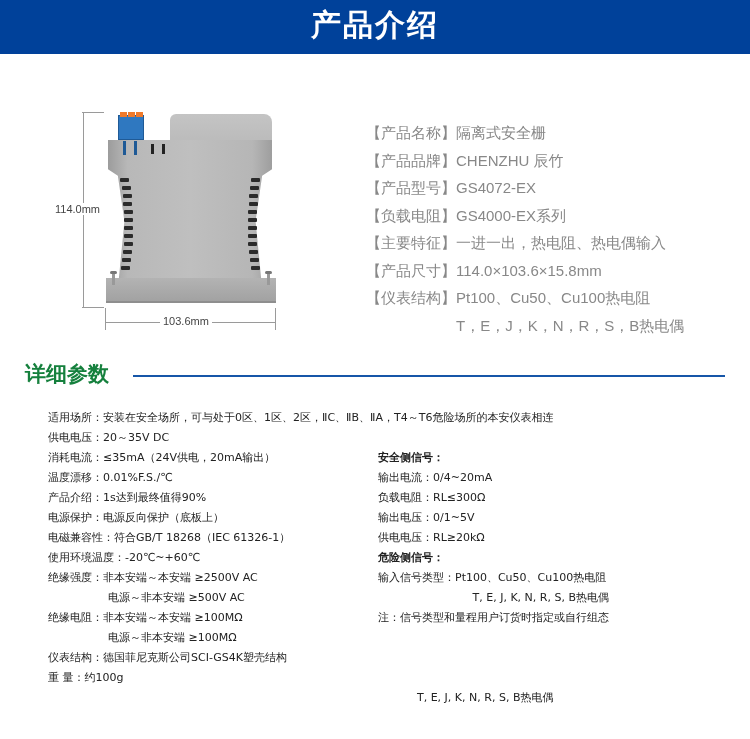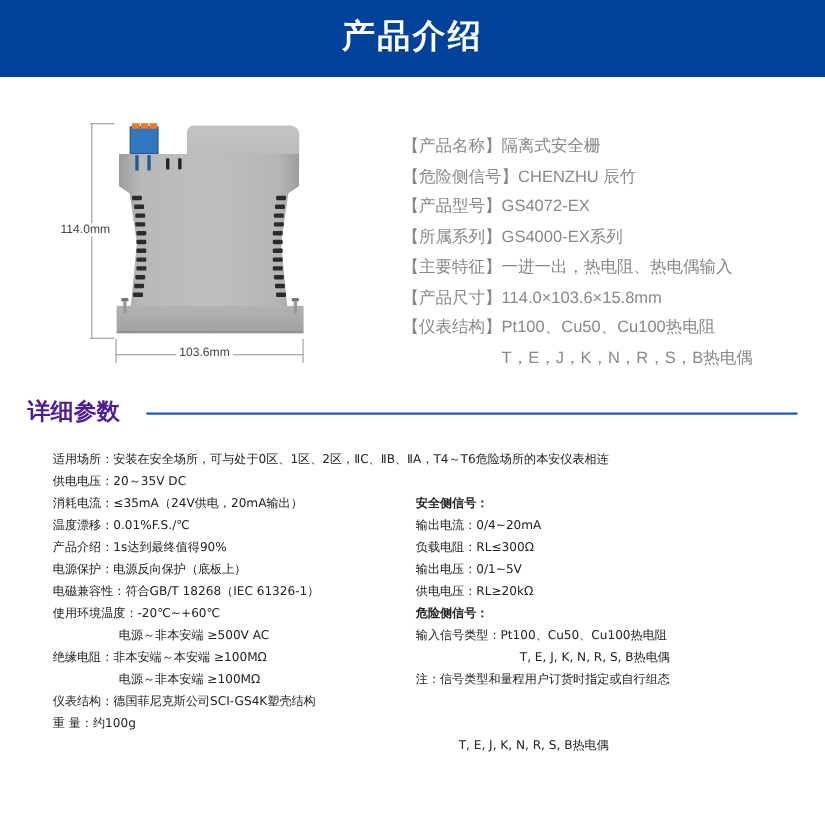"产品介绍" .header-bar { height: 70px -> 54px }
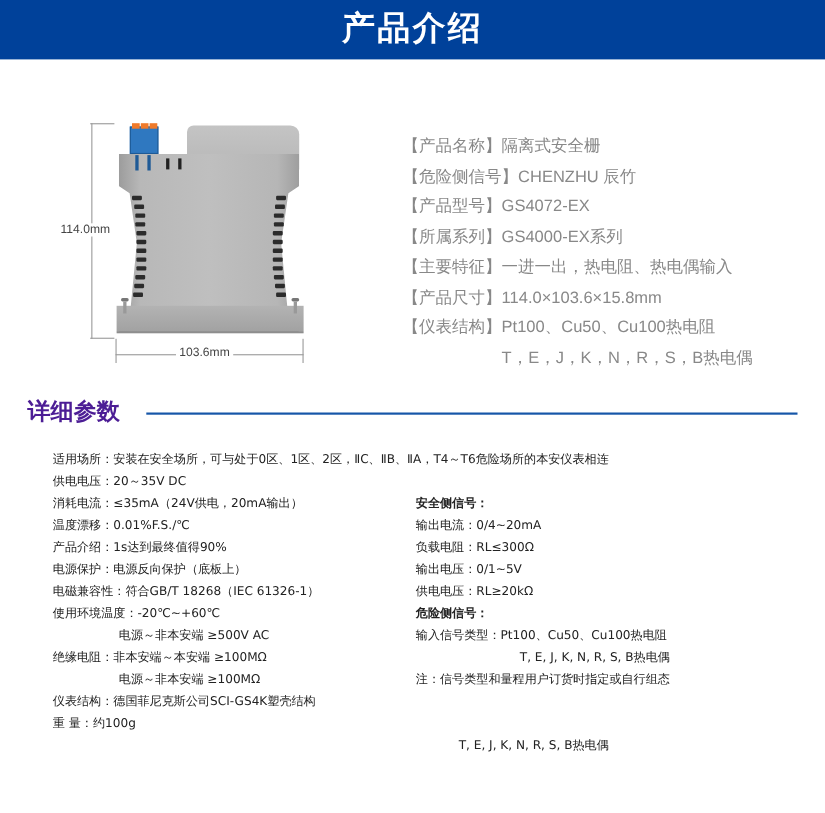"【危险侧信号】" span.k { text: 危险侧信号 -> 产品品牌 }
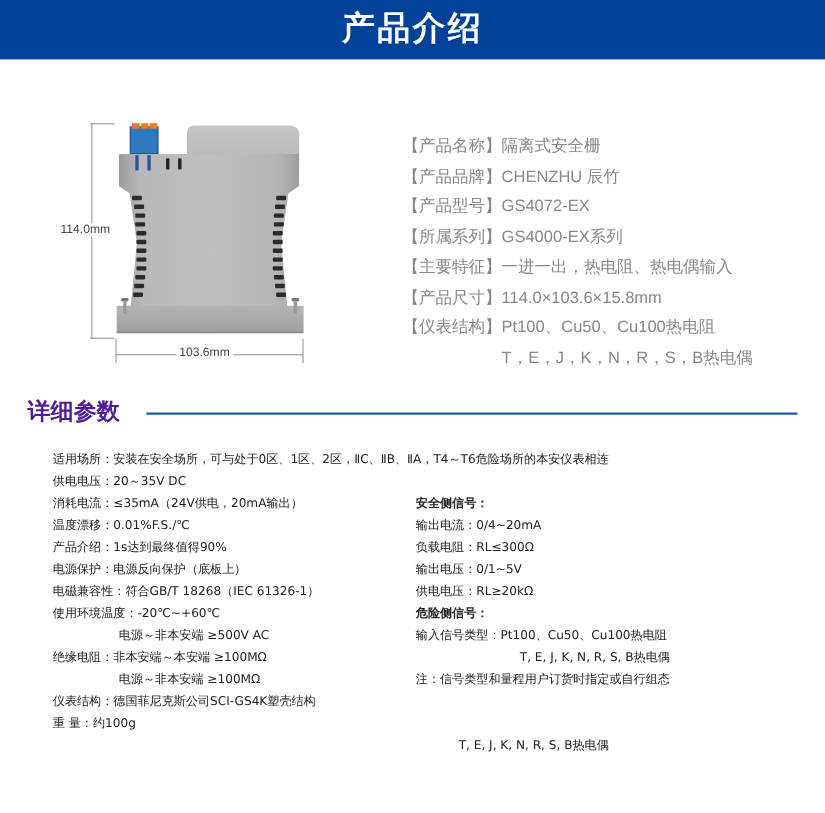"【所属系列】" span.k { text: 所属系列 -> 负载电阻 }
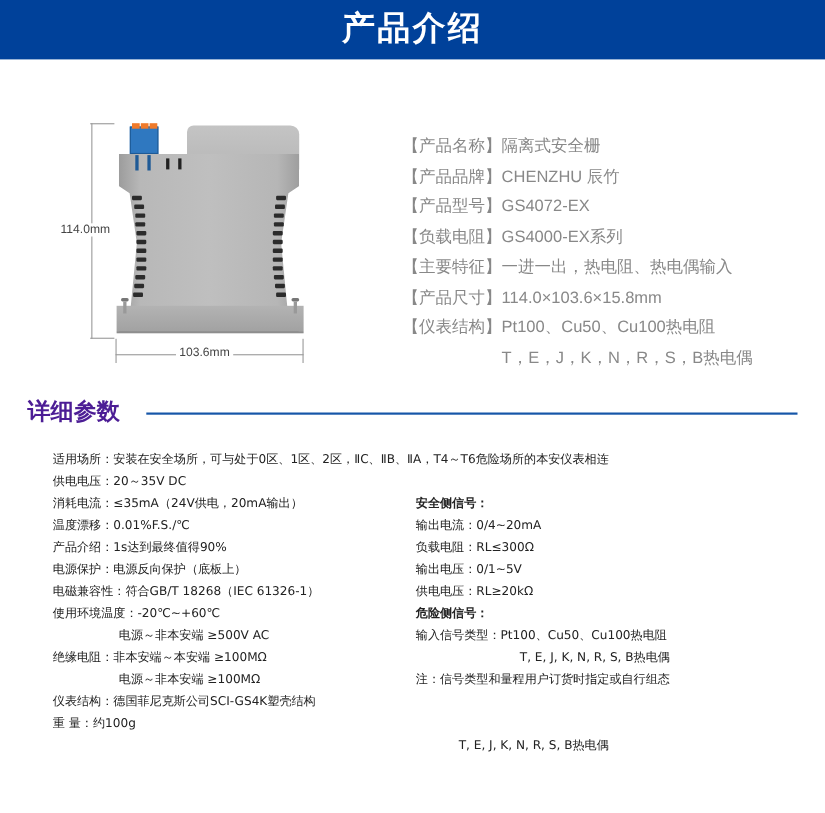"详细参数" .section-title { color: #4c1d95 -> #15803d }
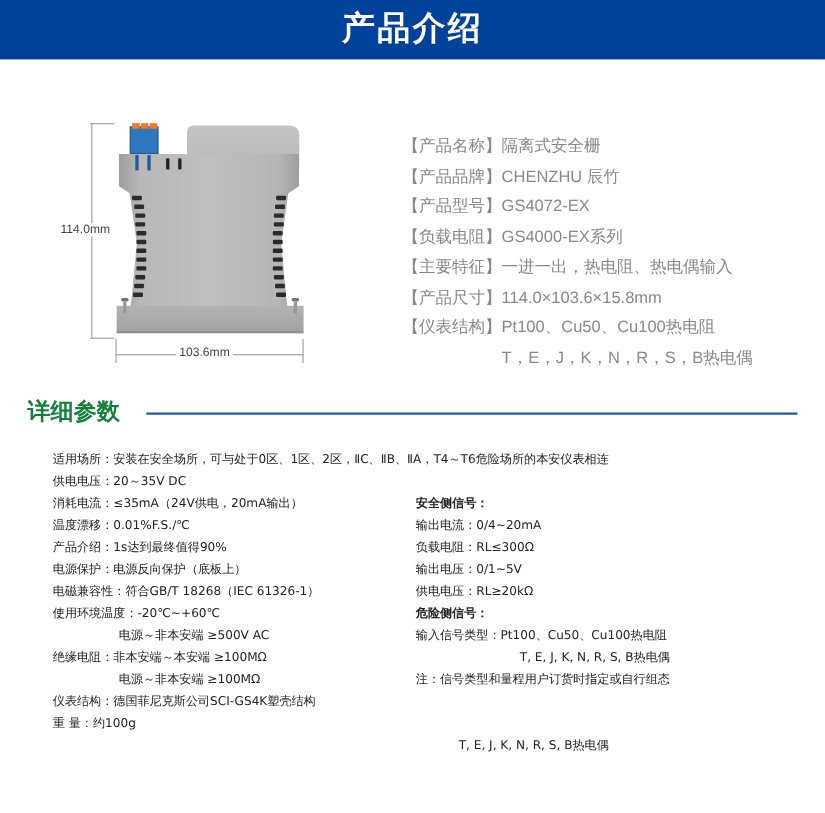"绝缘强度：非本安端～本安端 ≥2500V AC" div.spec-row { html: none -> <div>绝缘强度：非本安端～本安端 ≥2500V AC</div> }
